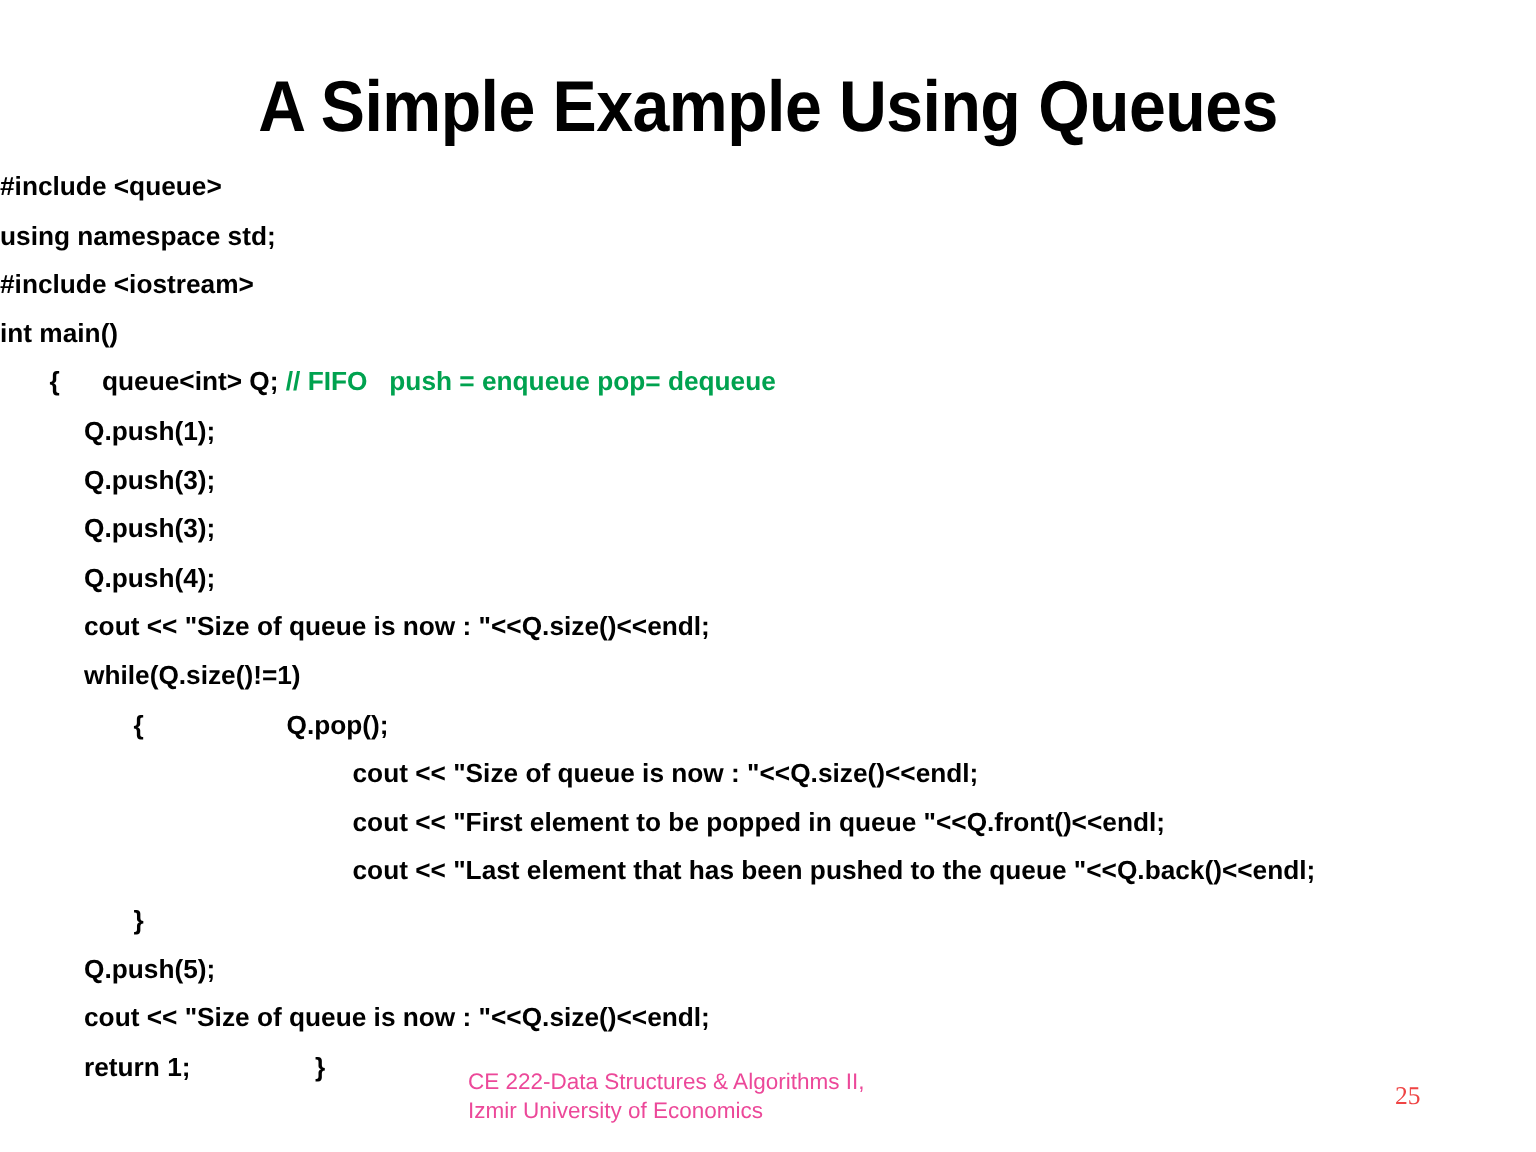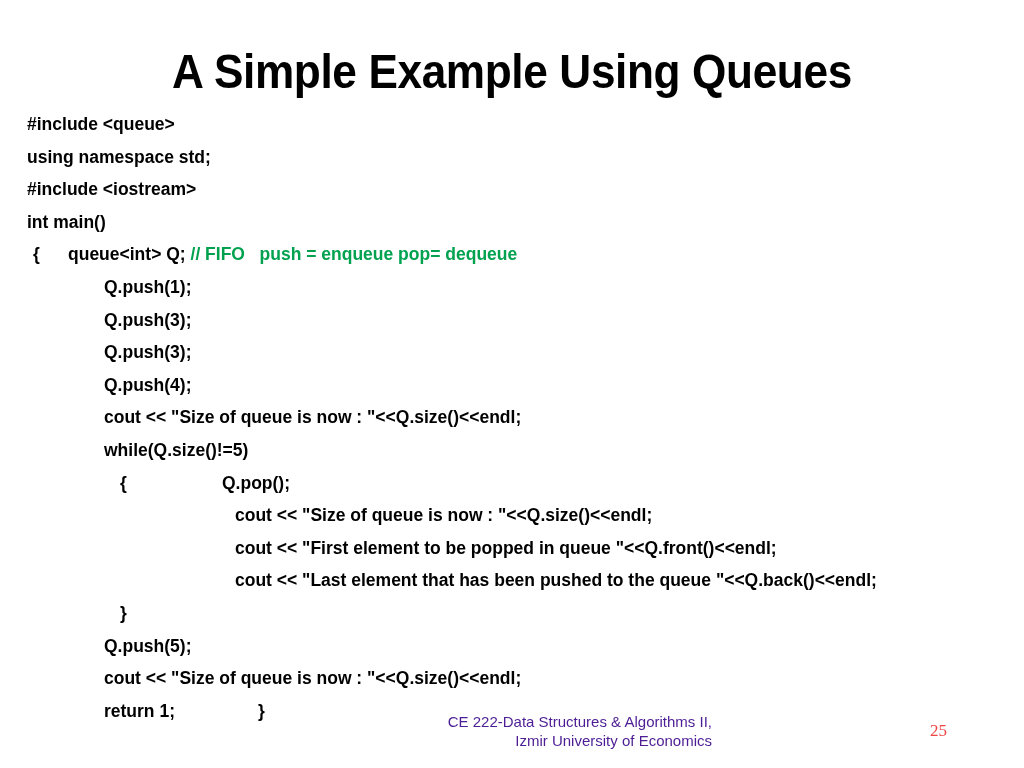"#include <queue>" .ind-0 { padding-left: 27px -> none }
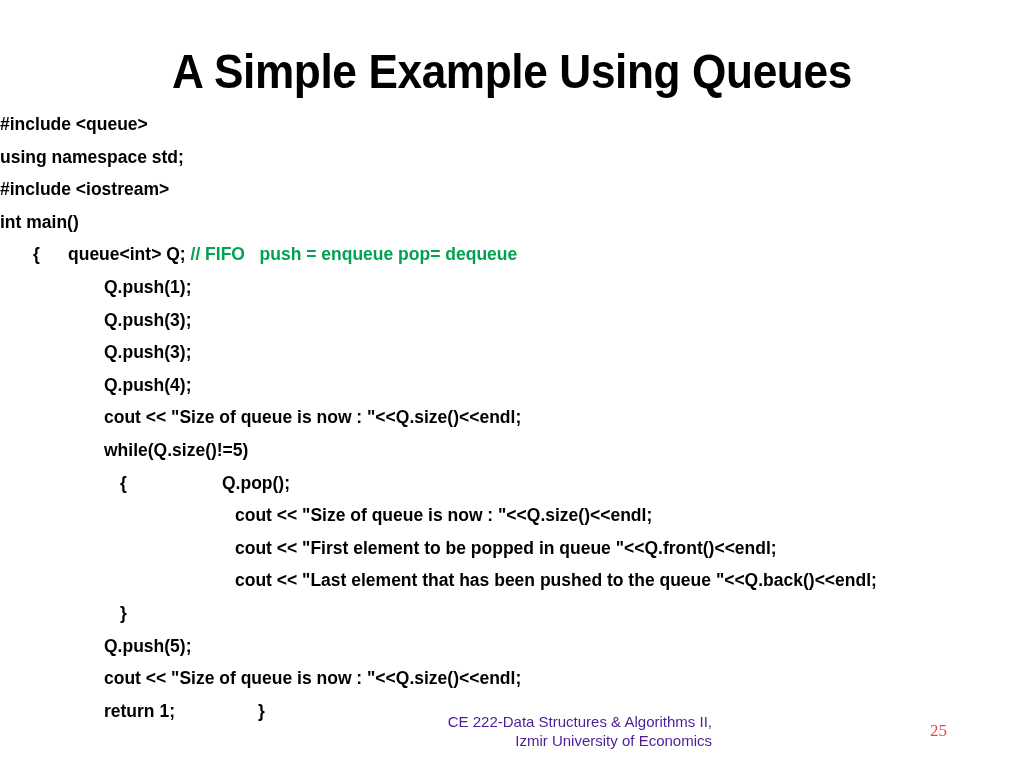"Q.push(1);" .ind-1 { padding-left: 104px -> 56px }
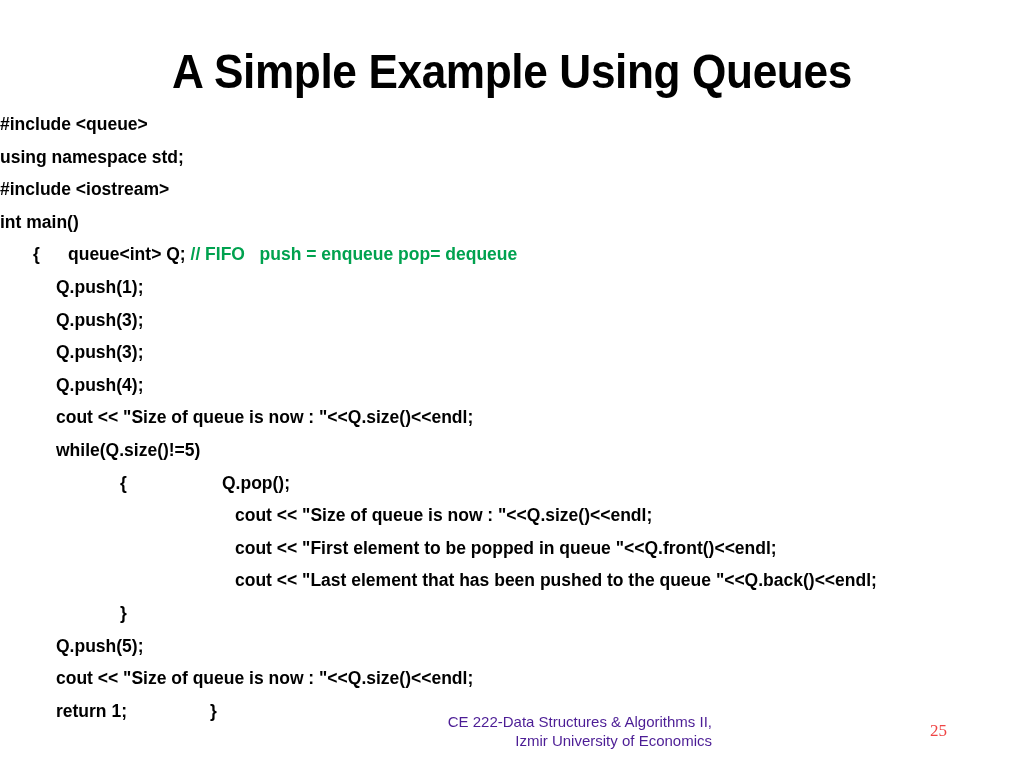"while(Q.size()!=5)" span.seg { text: 5 -> 1 }
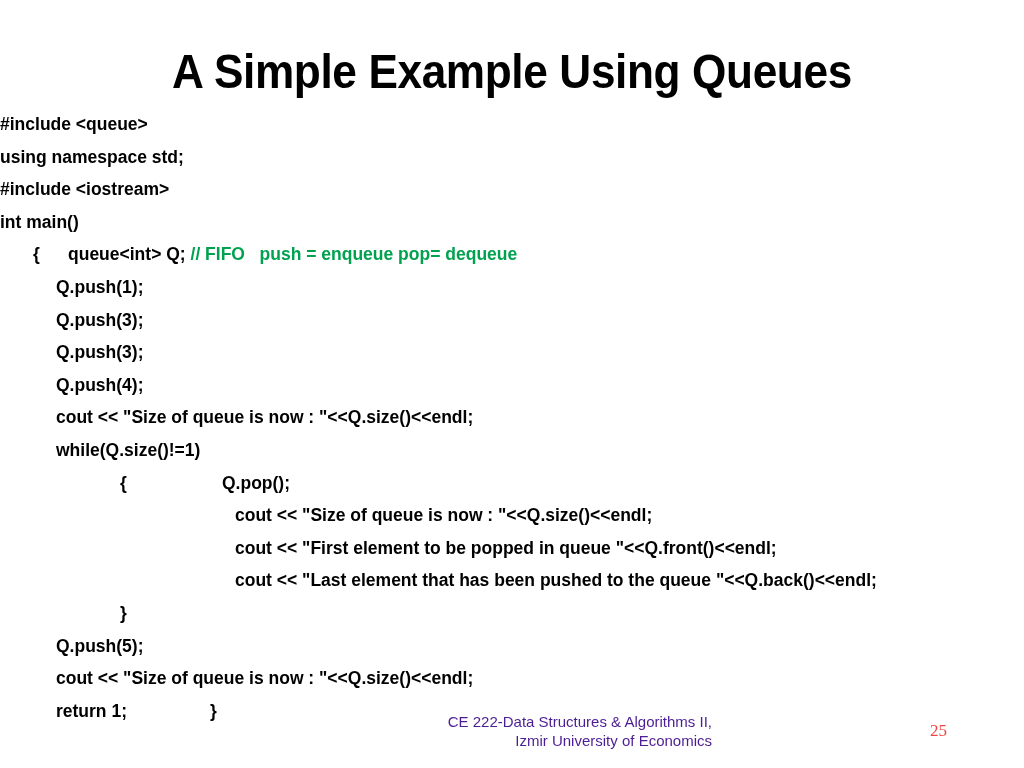"{ Q.pop();" .ind-2br { padding-left: 120px -> 89px }
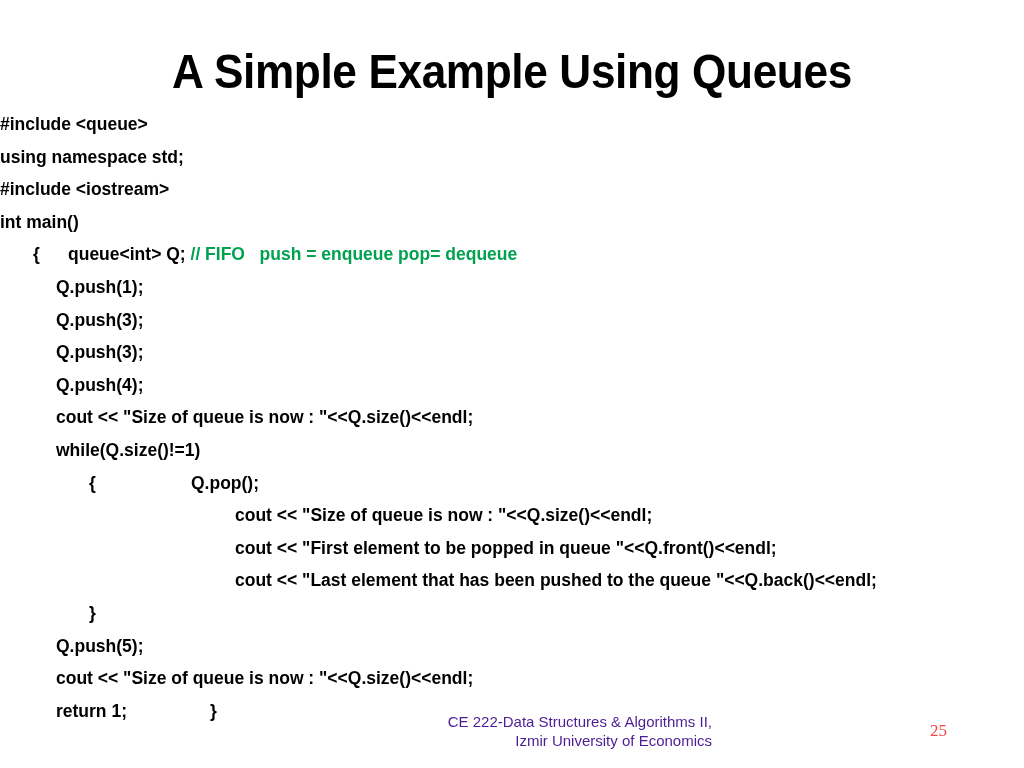"CE 222-Data Structures & Algorithms" .footer { color: #4c1d95 -> #ec4899; text-align: right -> left }
